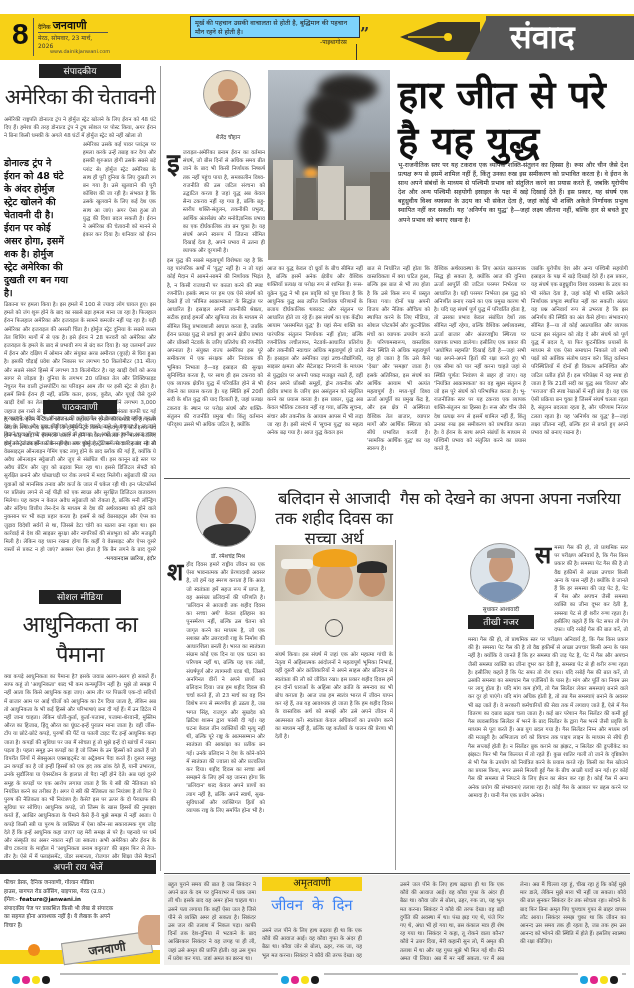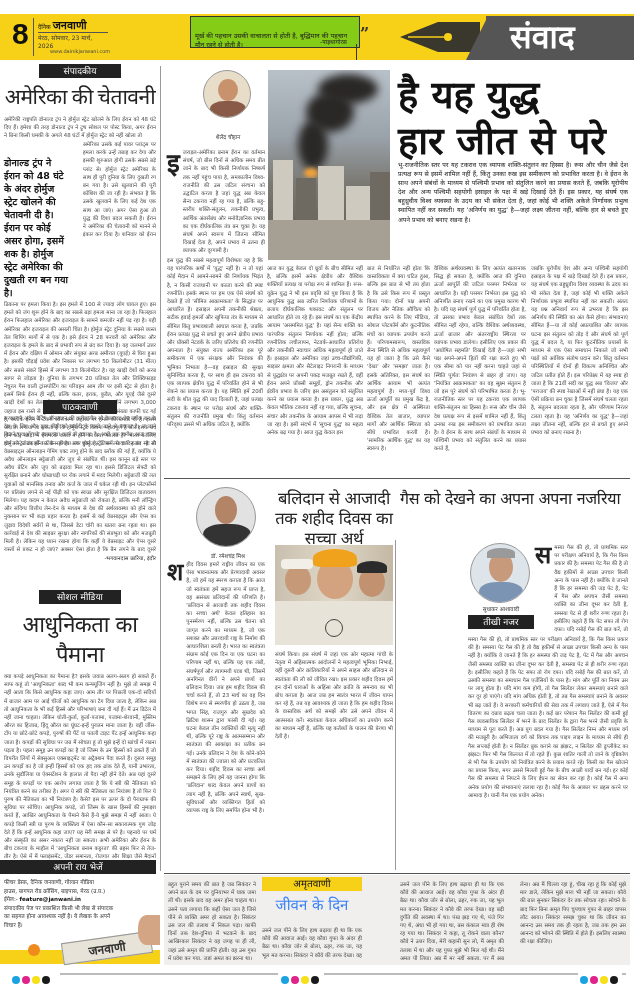"मूर्ख की पहचान उसकी वाचालता" .quote-box { background: #84cc16 -> #7dd3fc; padding: 15px 4px -> 2px 4px }
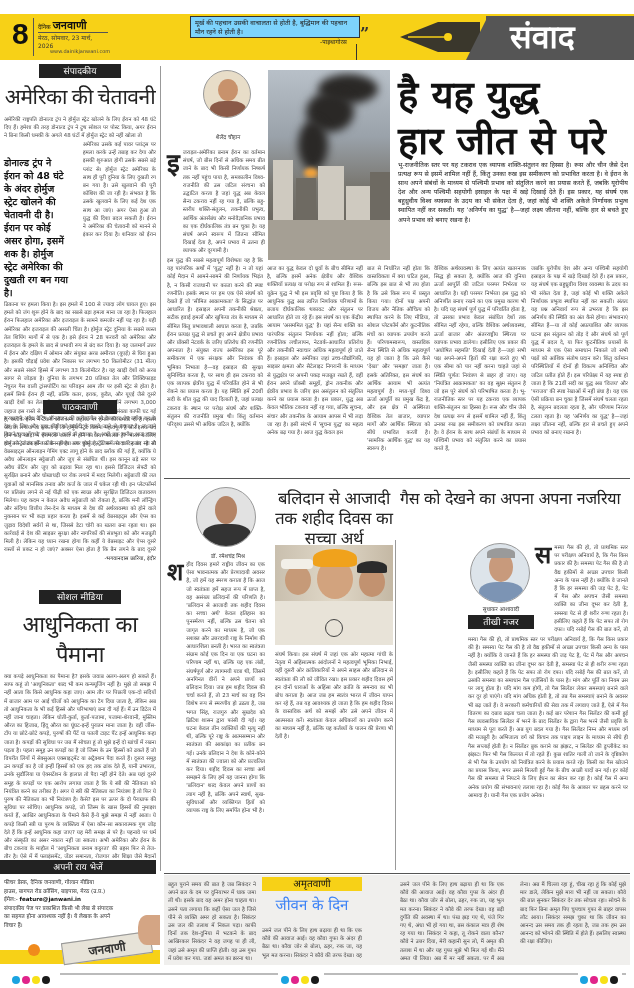"है यह युद्ध" div { order: before "हार जीत से परे" -> after "हार जीत से परे" }
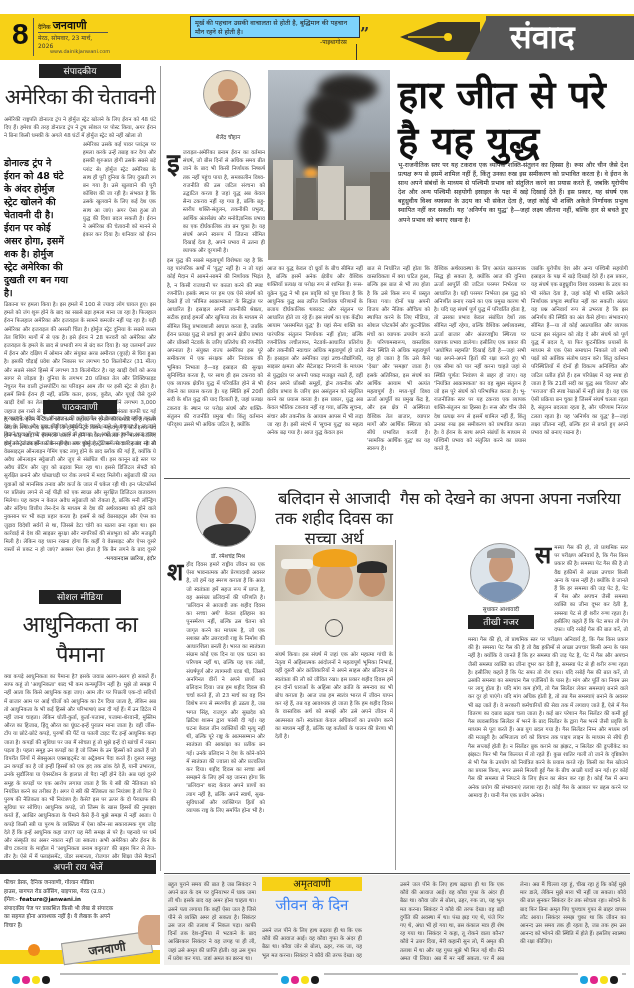"अमृतवाणी" div { font-family: none -> Liberation Mono, monospace }
